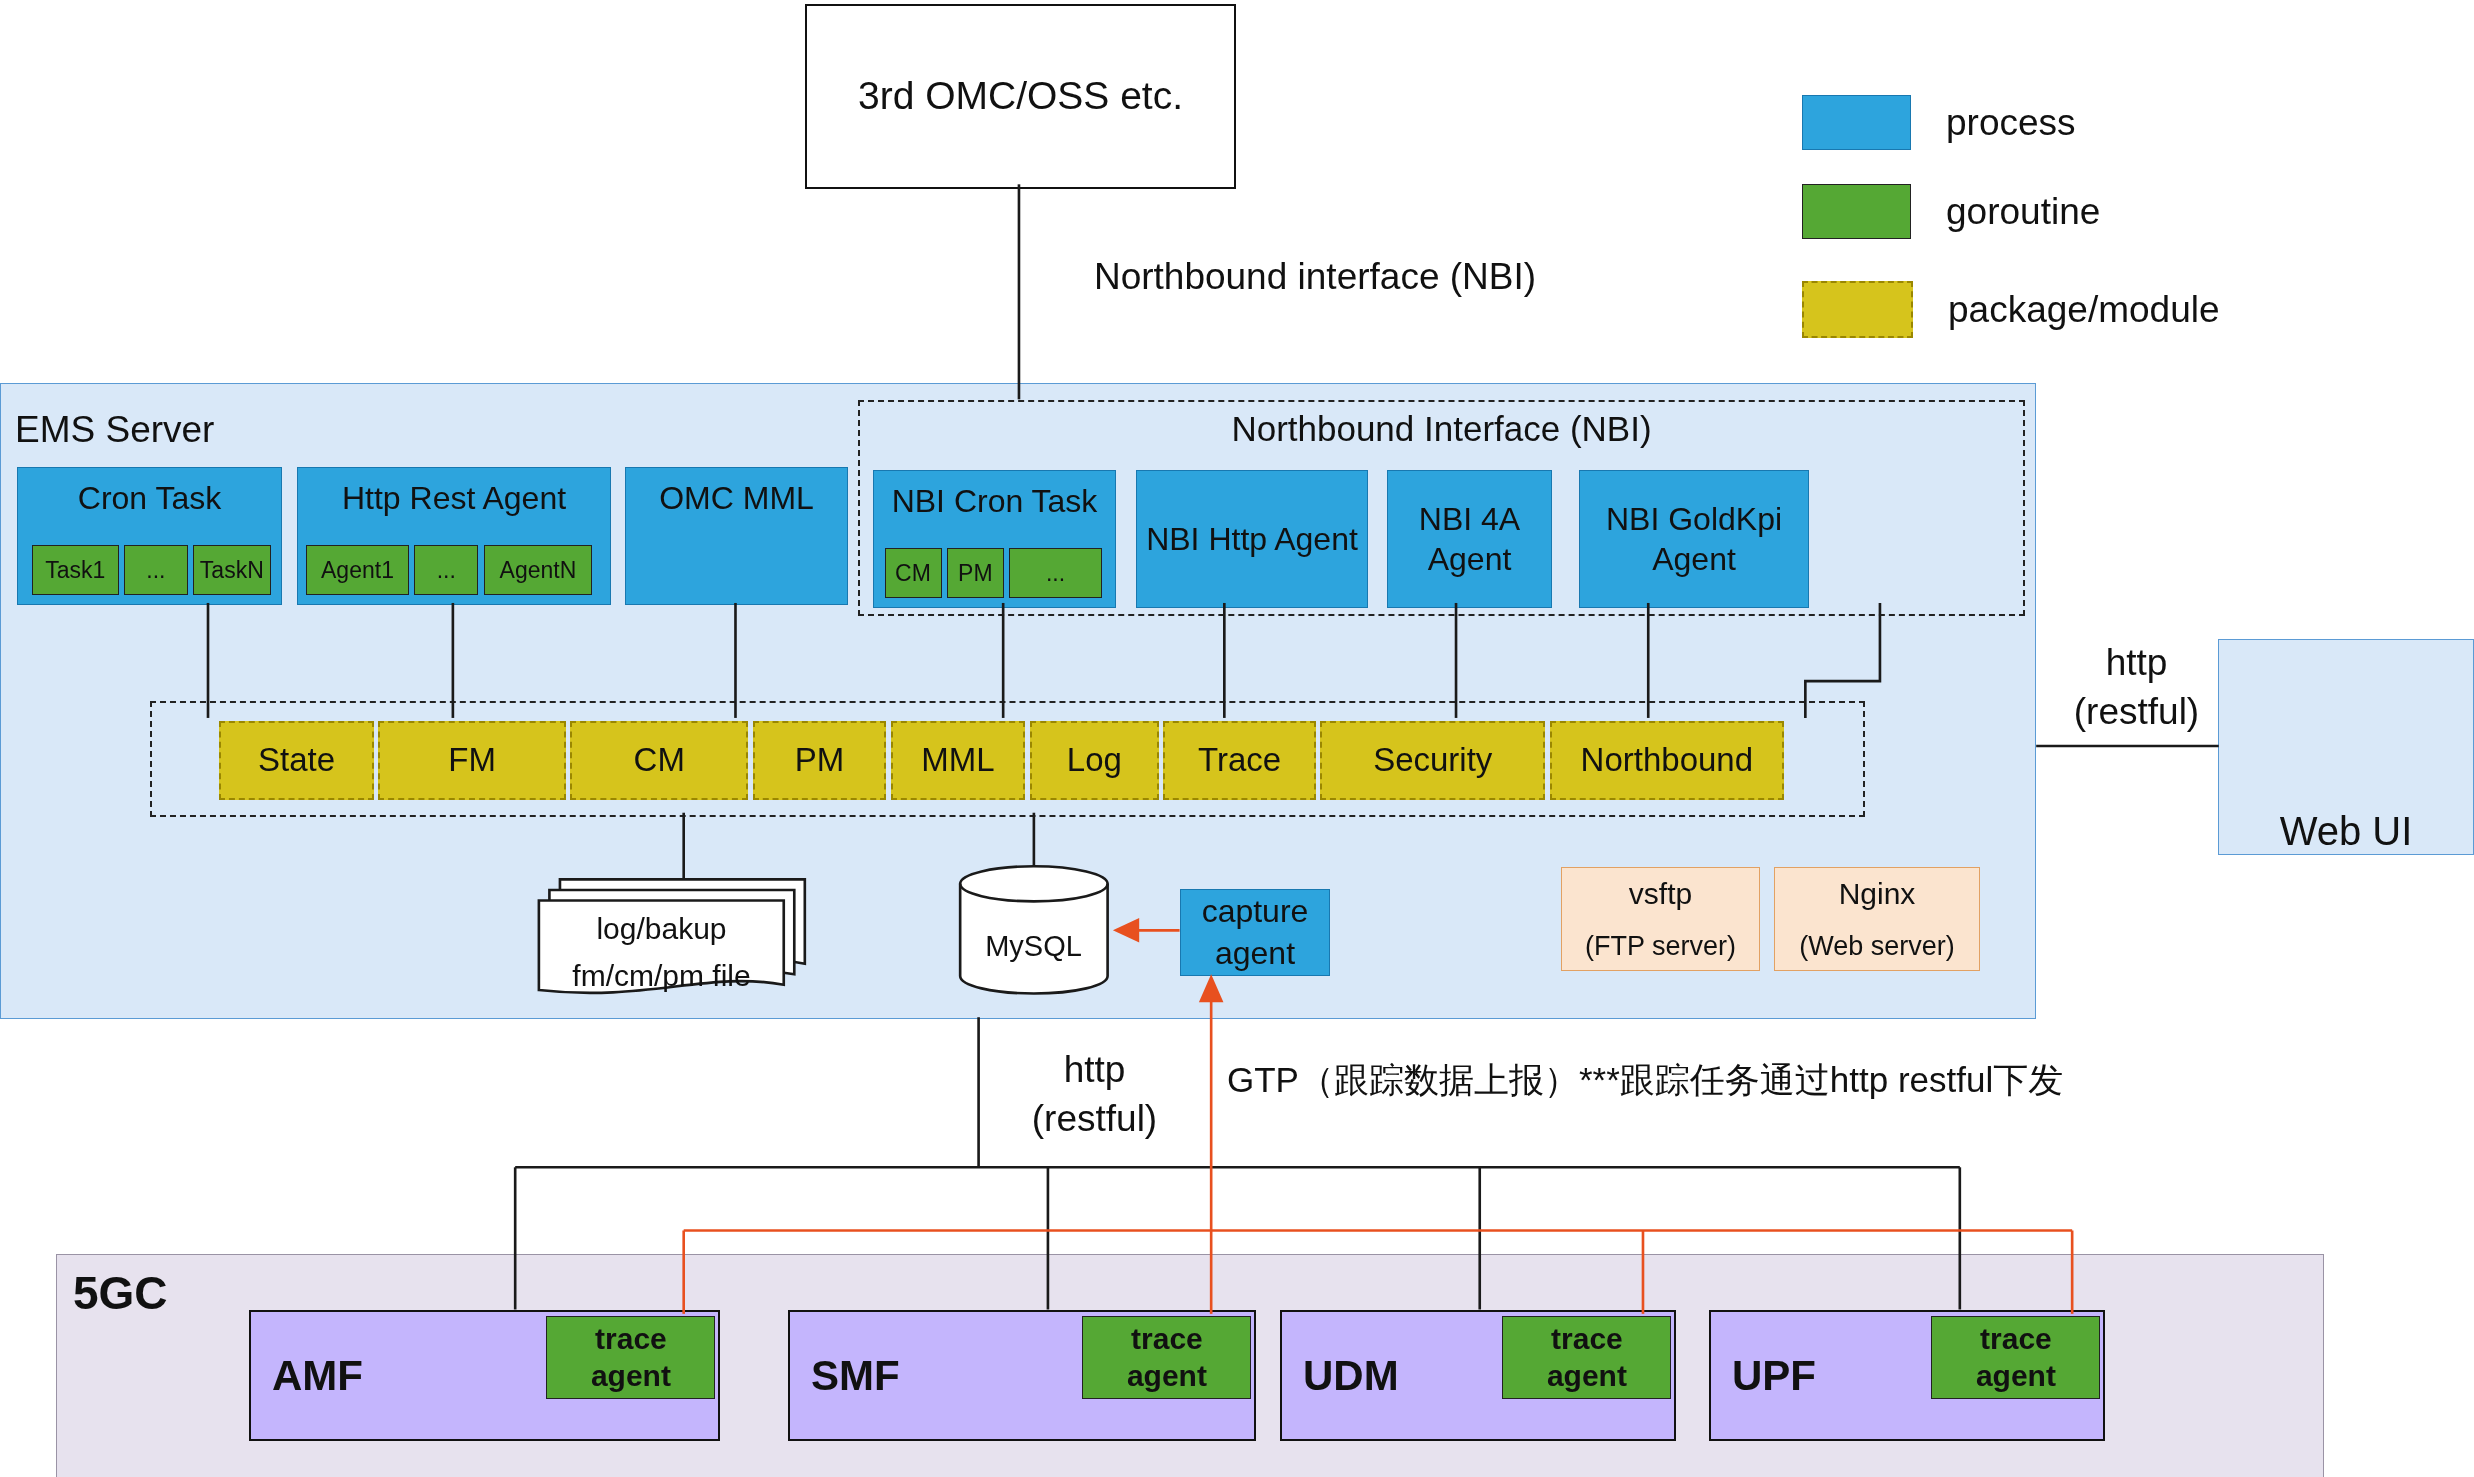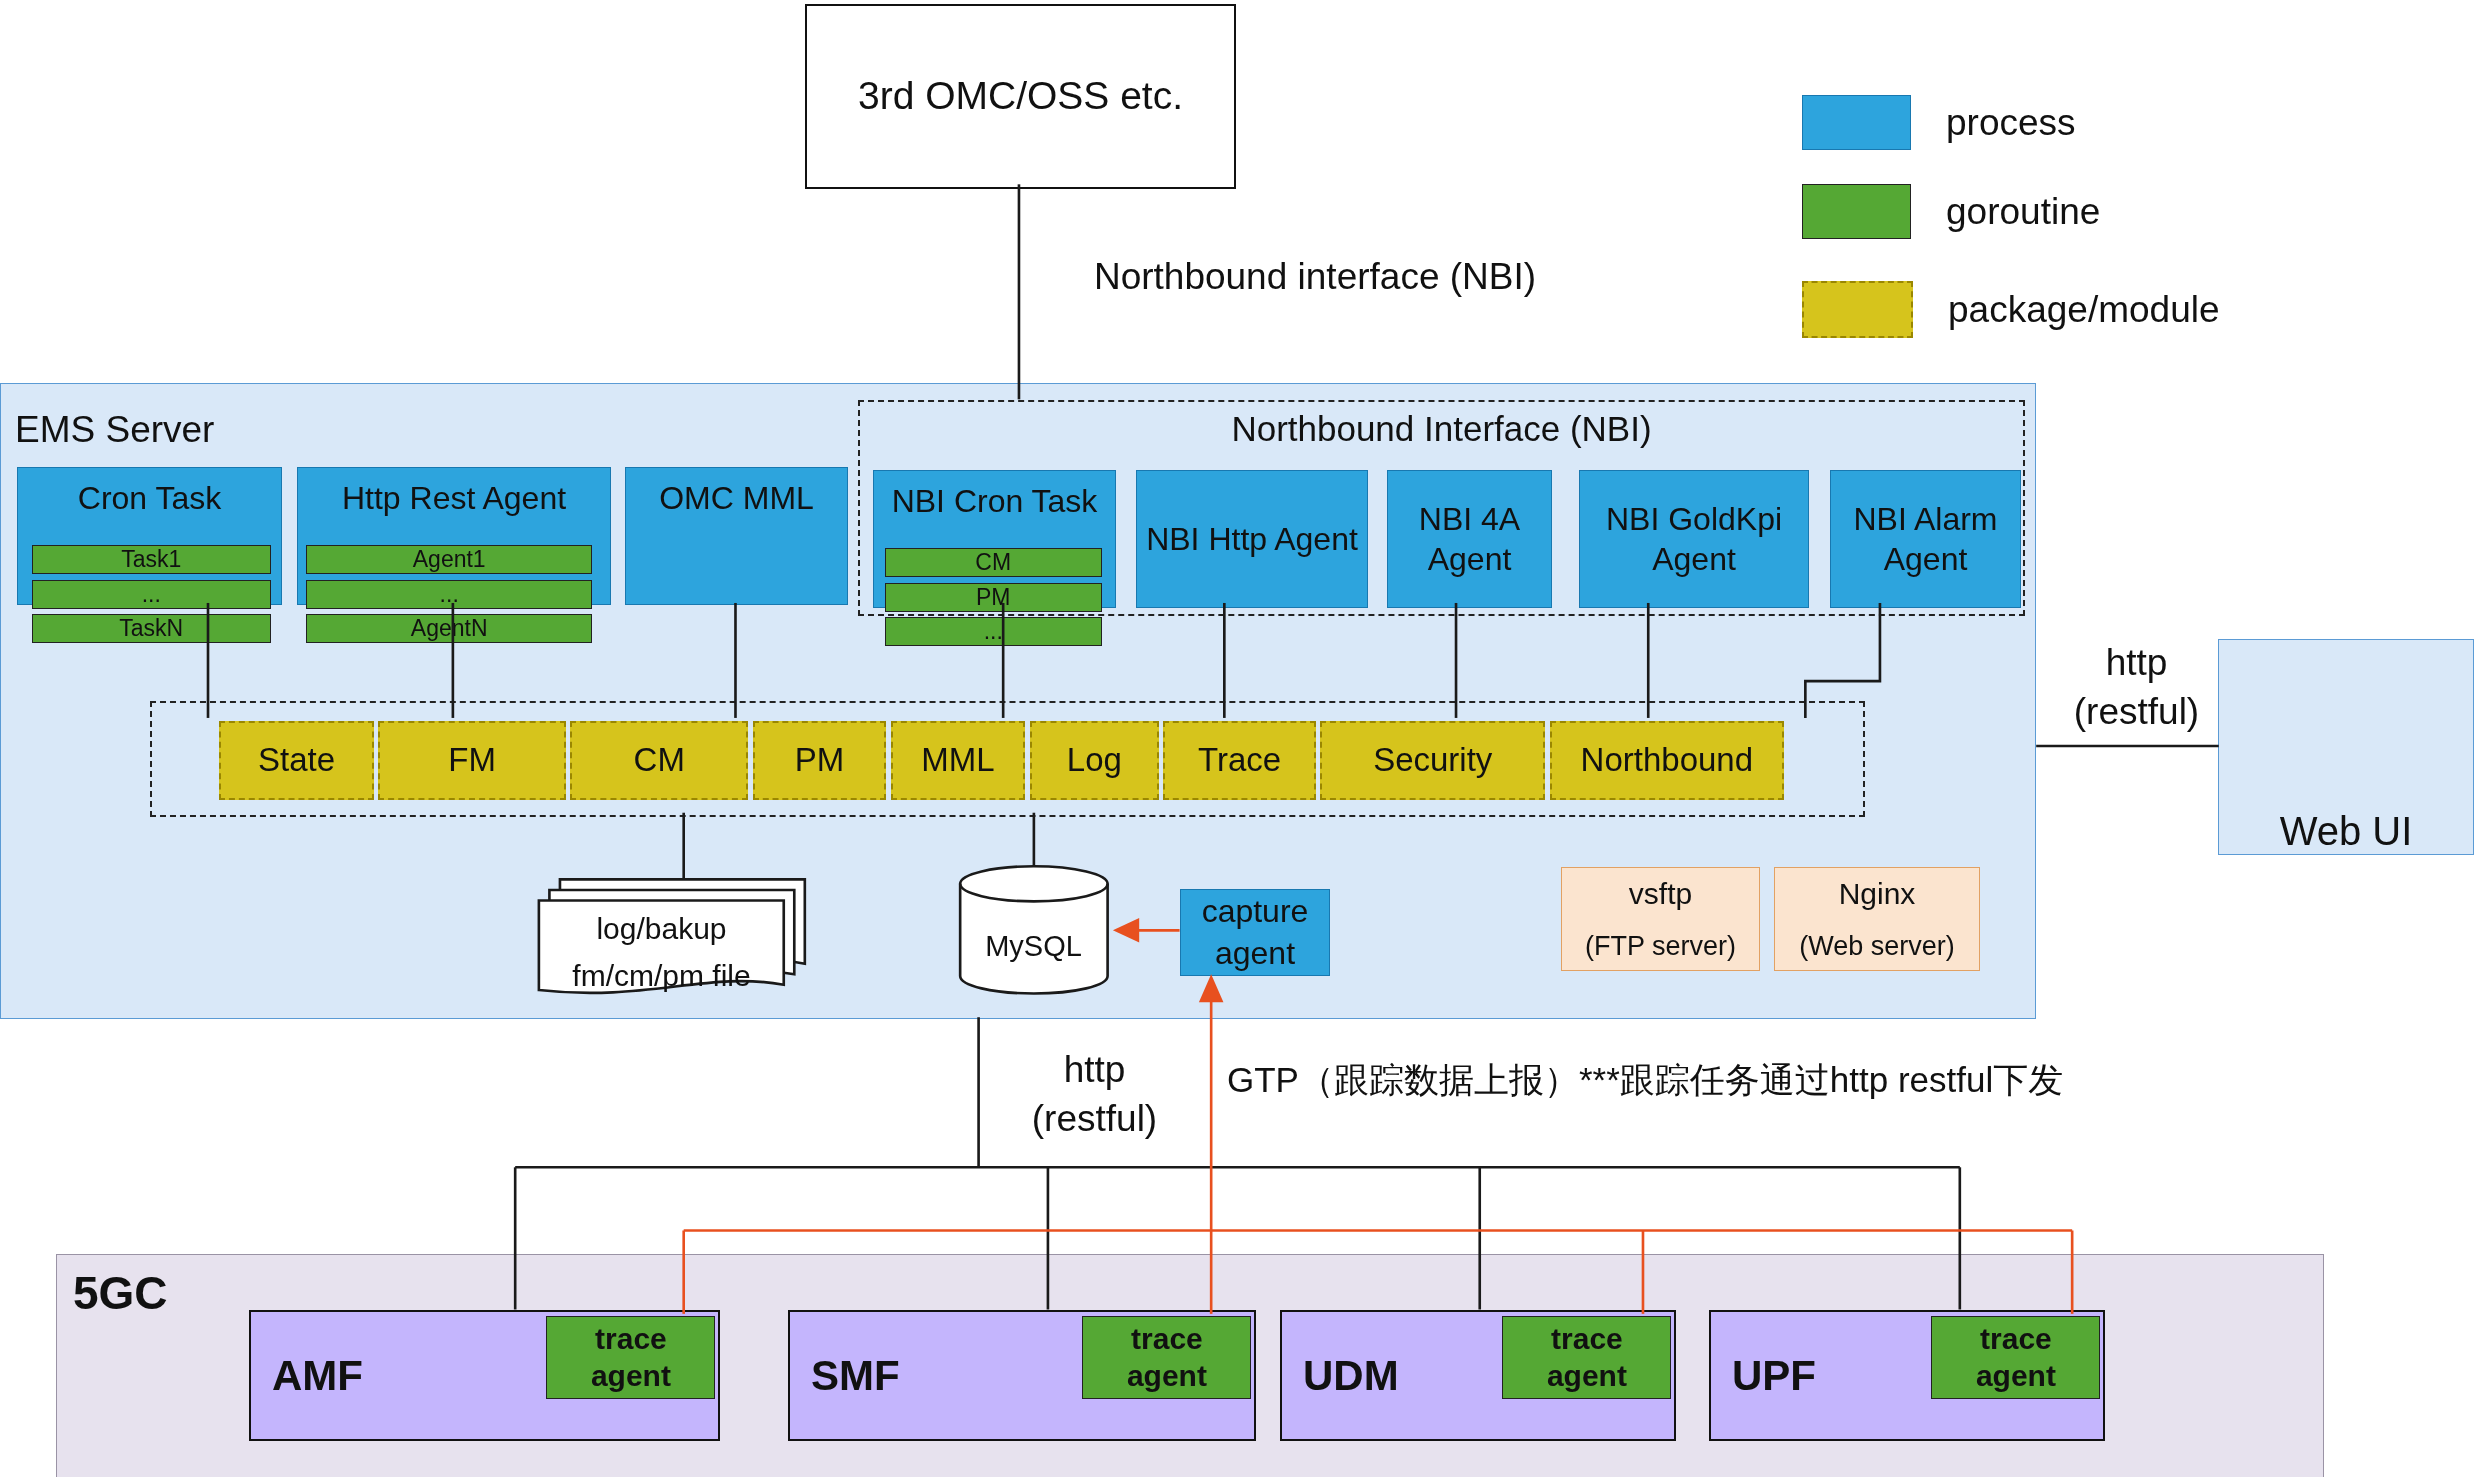"NBI Alarm Agent" div.abs { html: <div> <span>NBI Alarm Agent</span> </div> -> none }
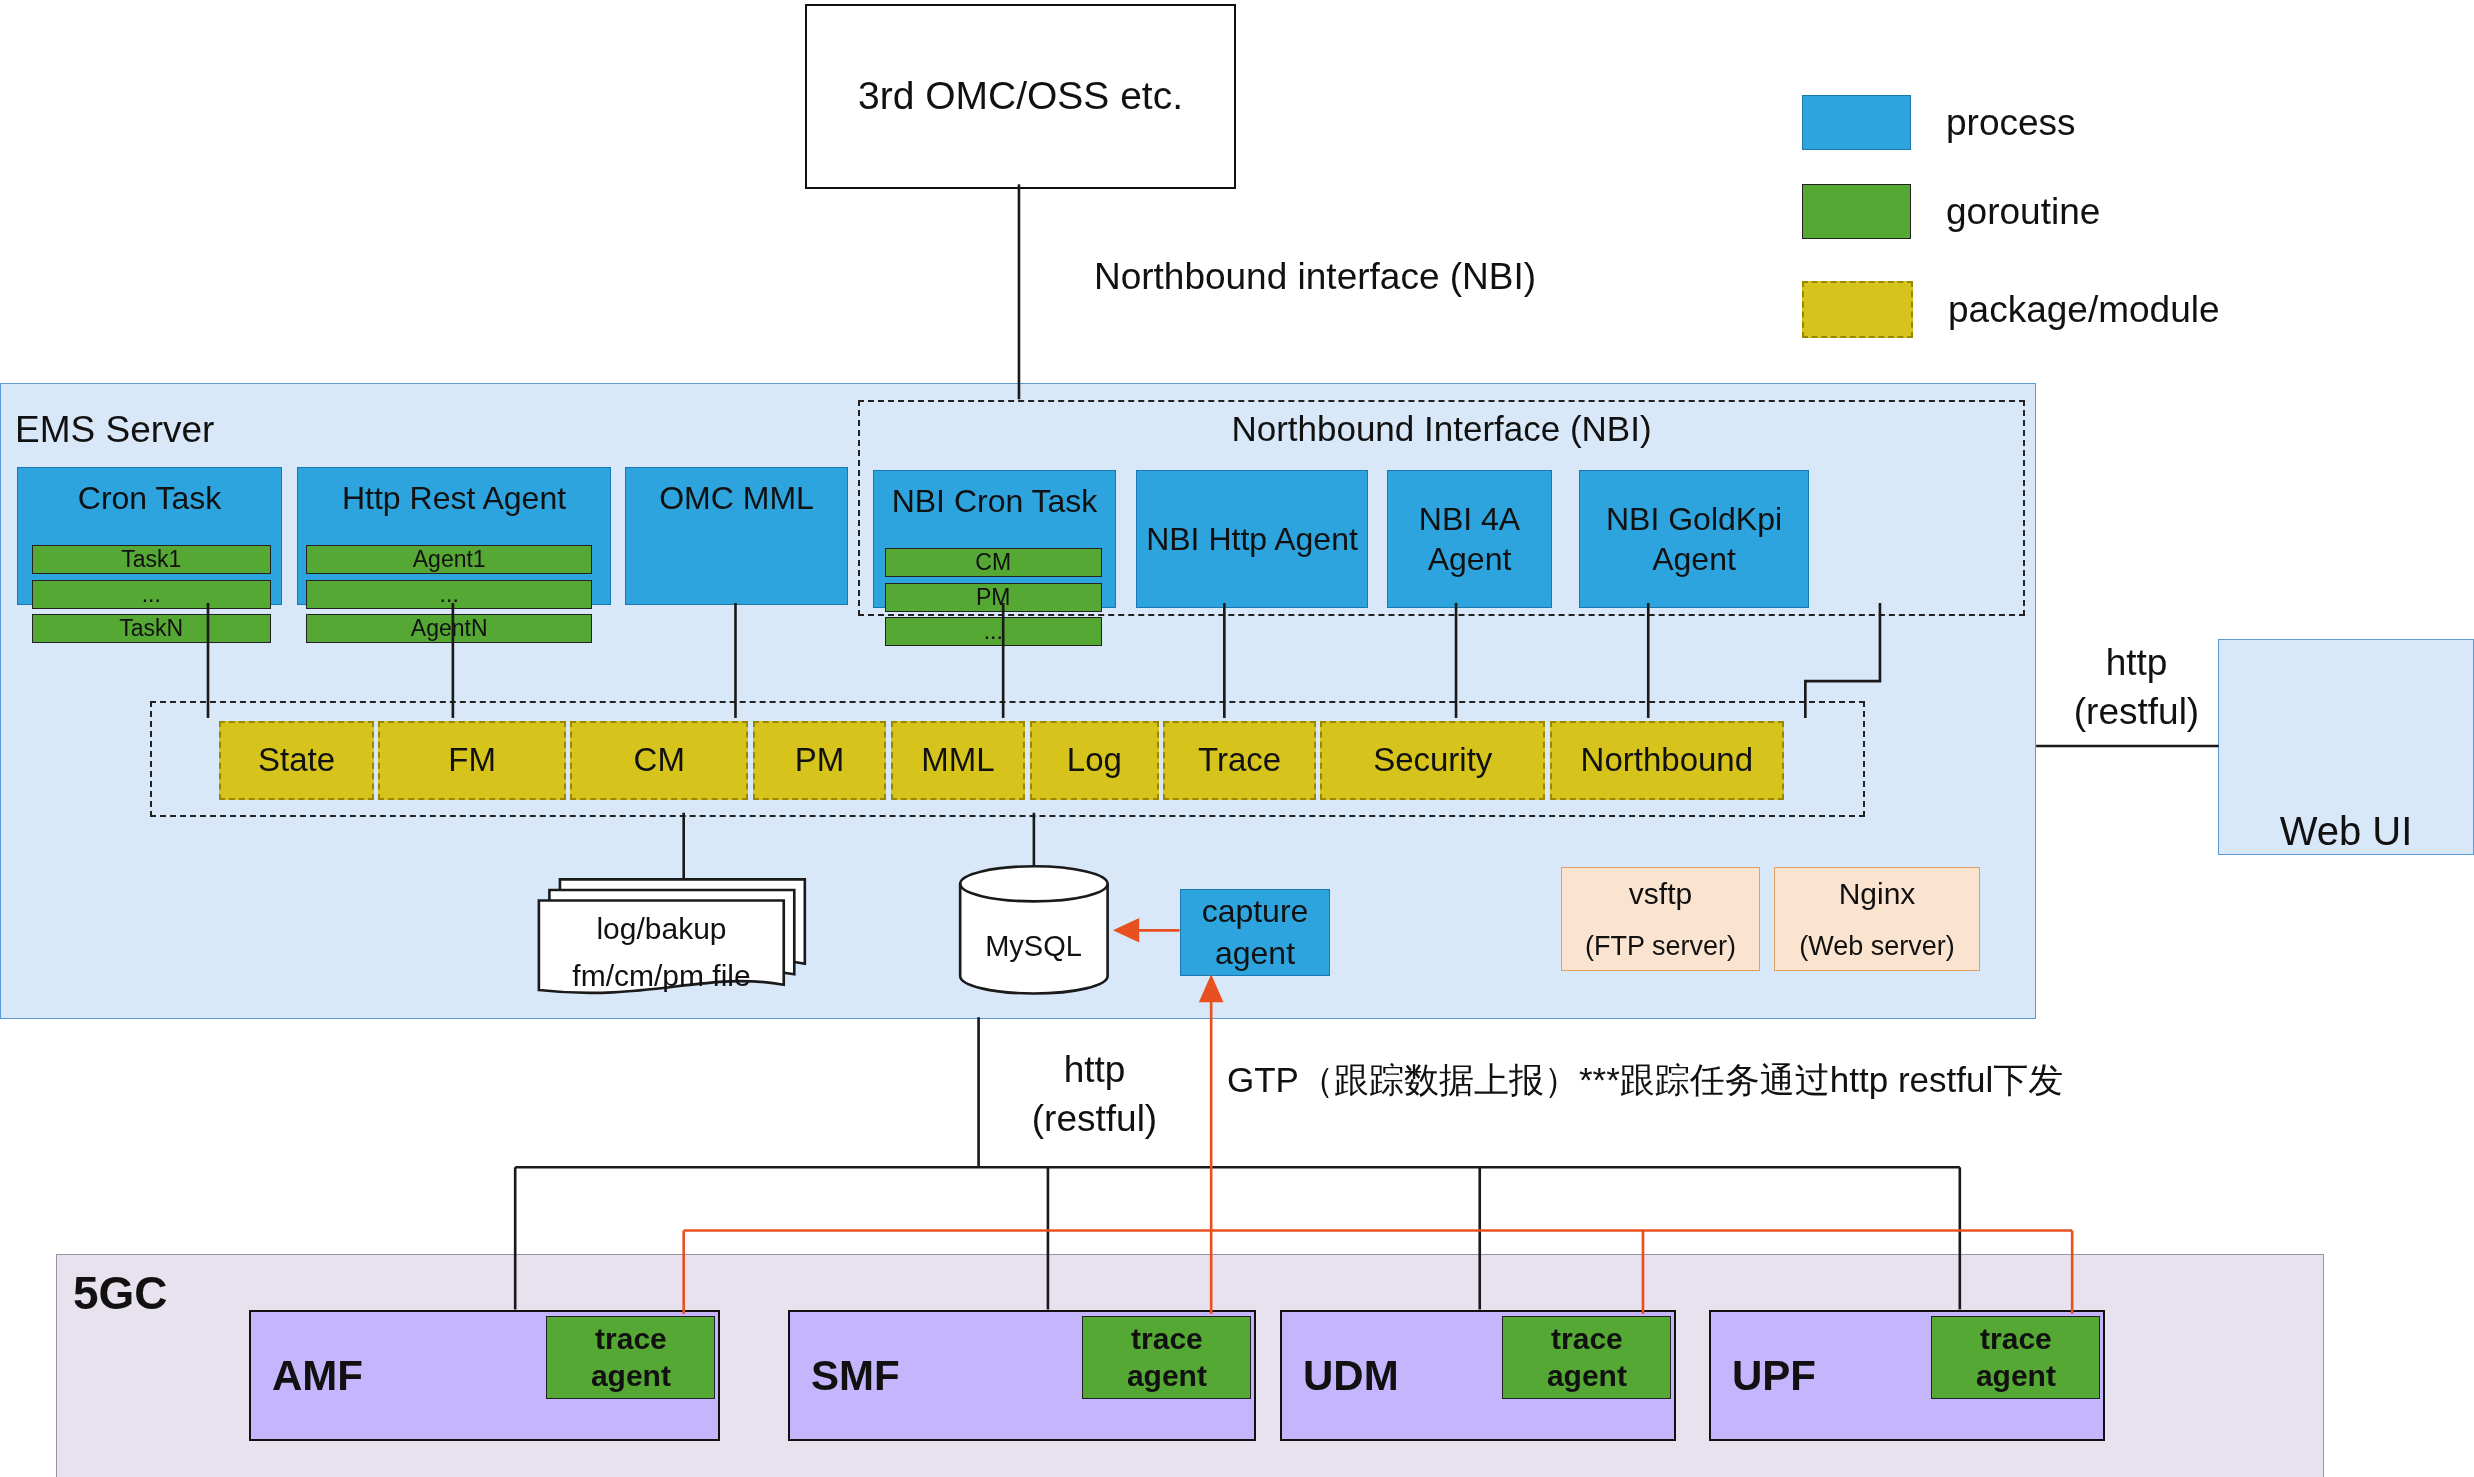"Task1" .greenrow { flex-direction: column -> none }
